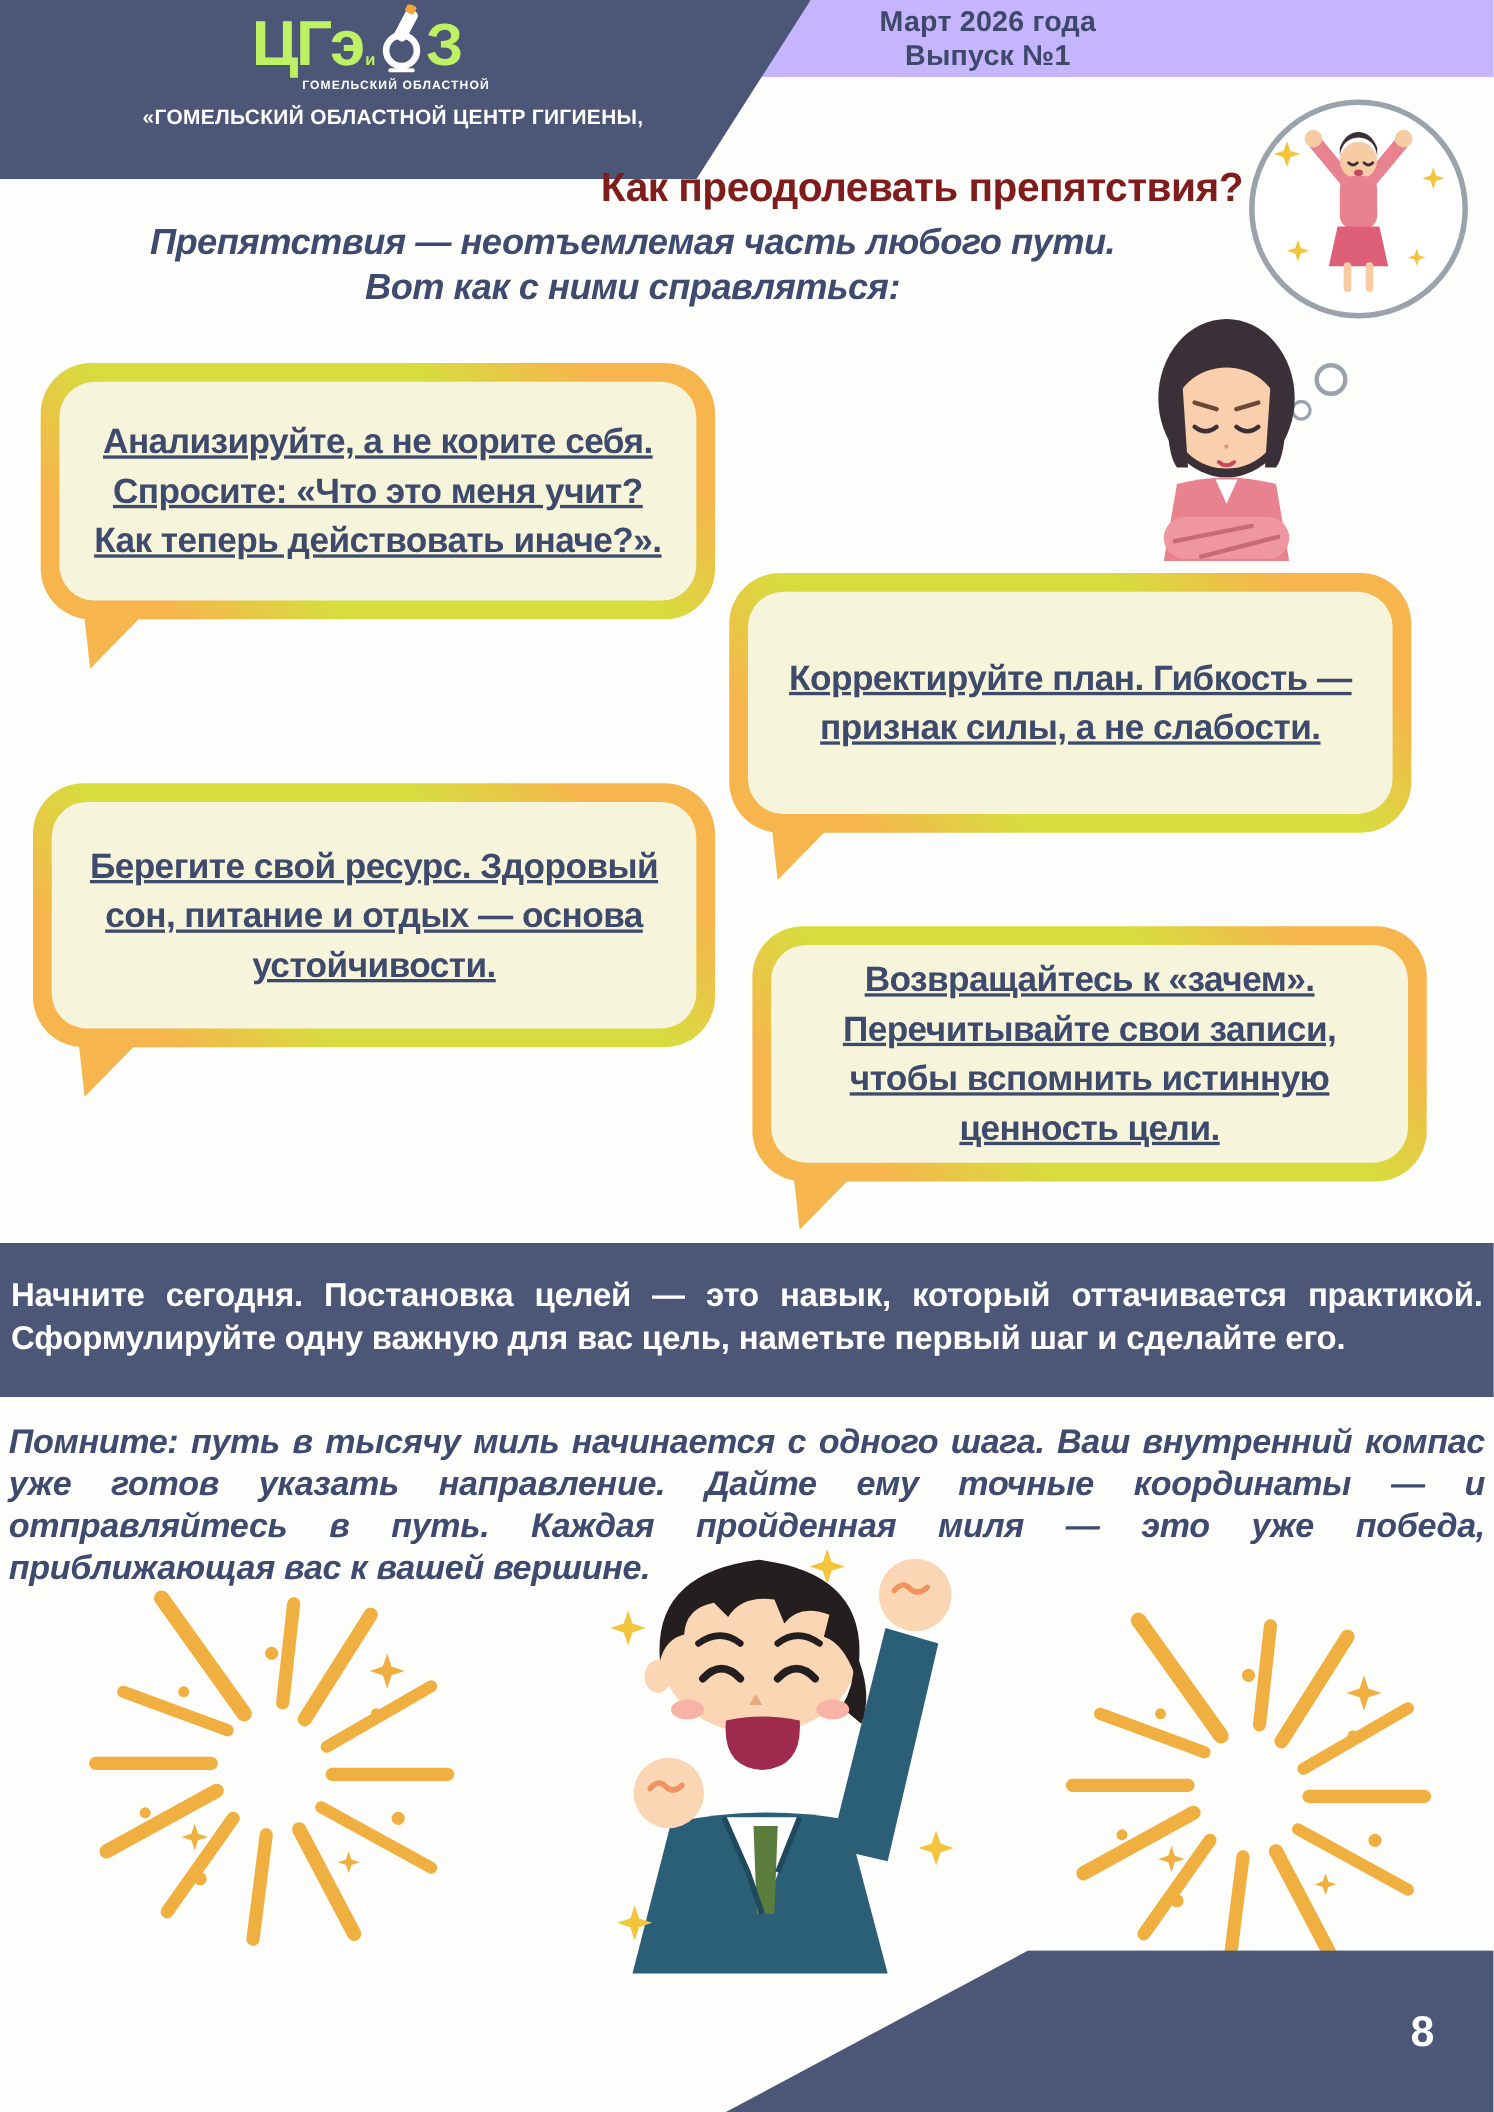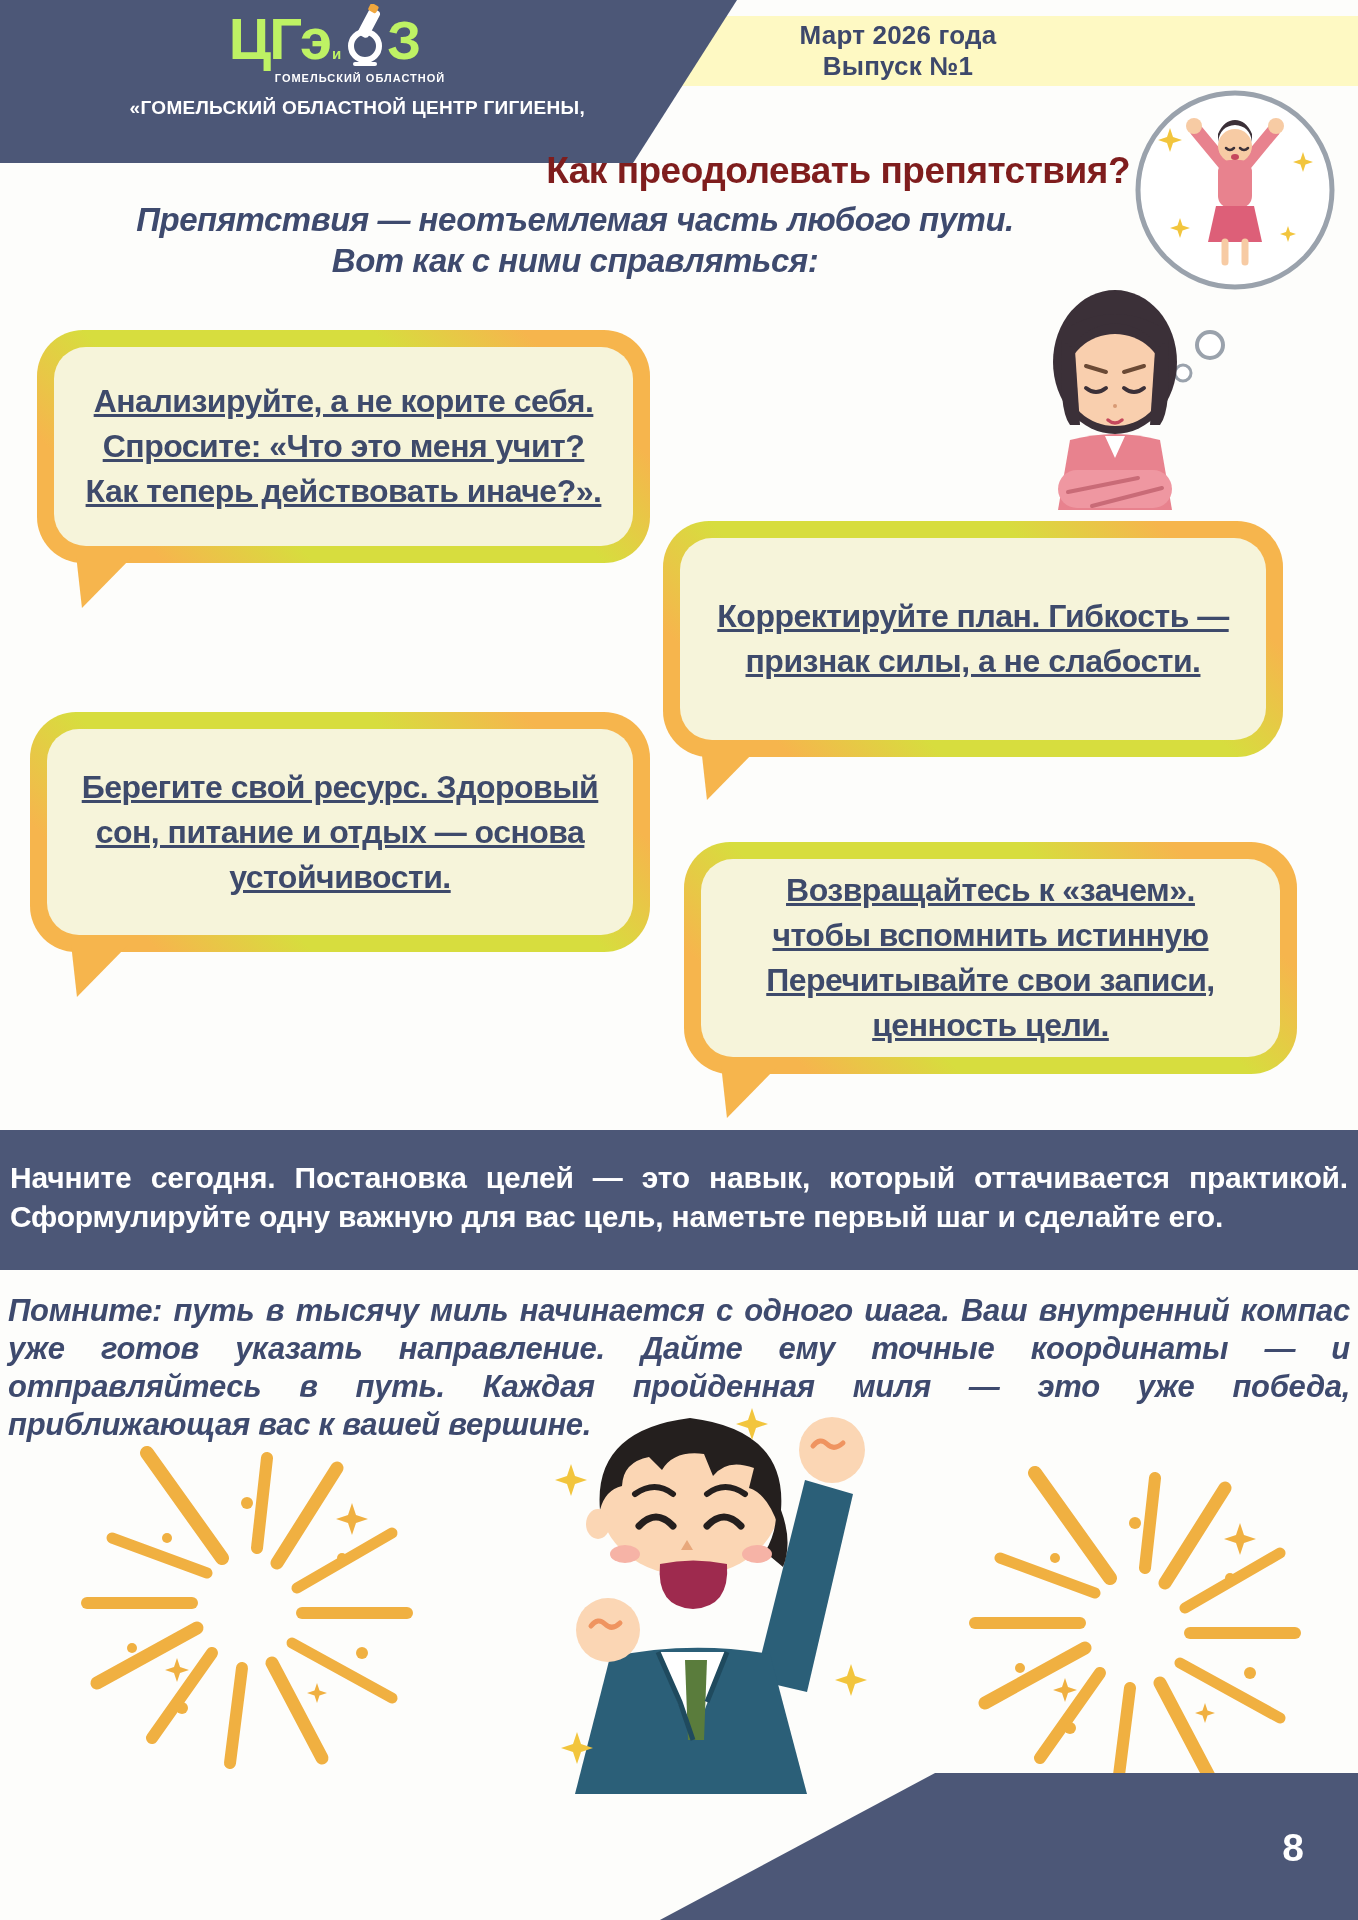"Март 2026 года" .issue-banner { background: #fef9c3 -> #c4b5fd; top: 16px -> 0 }
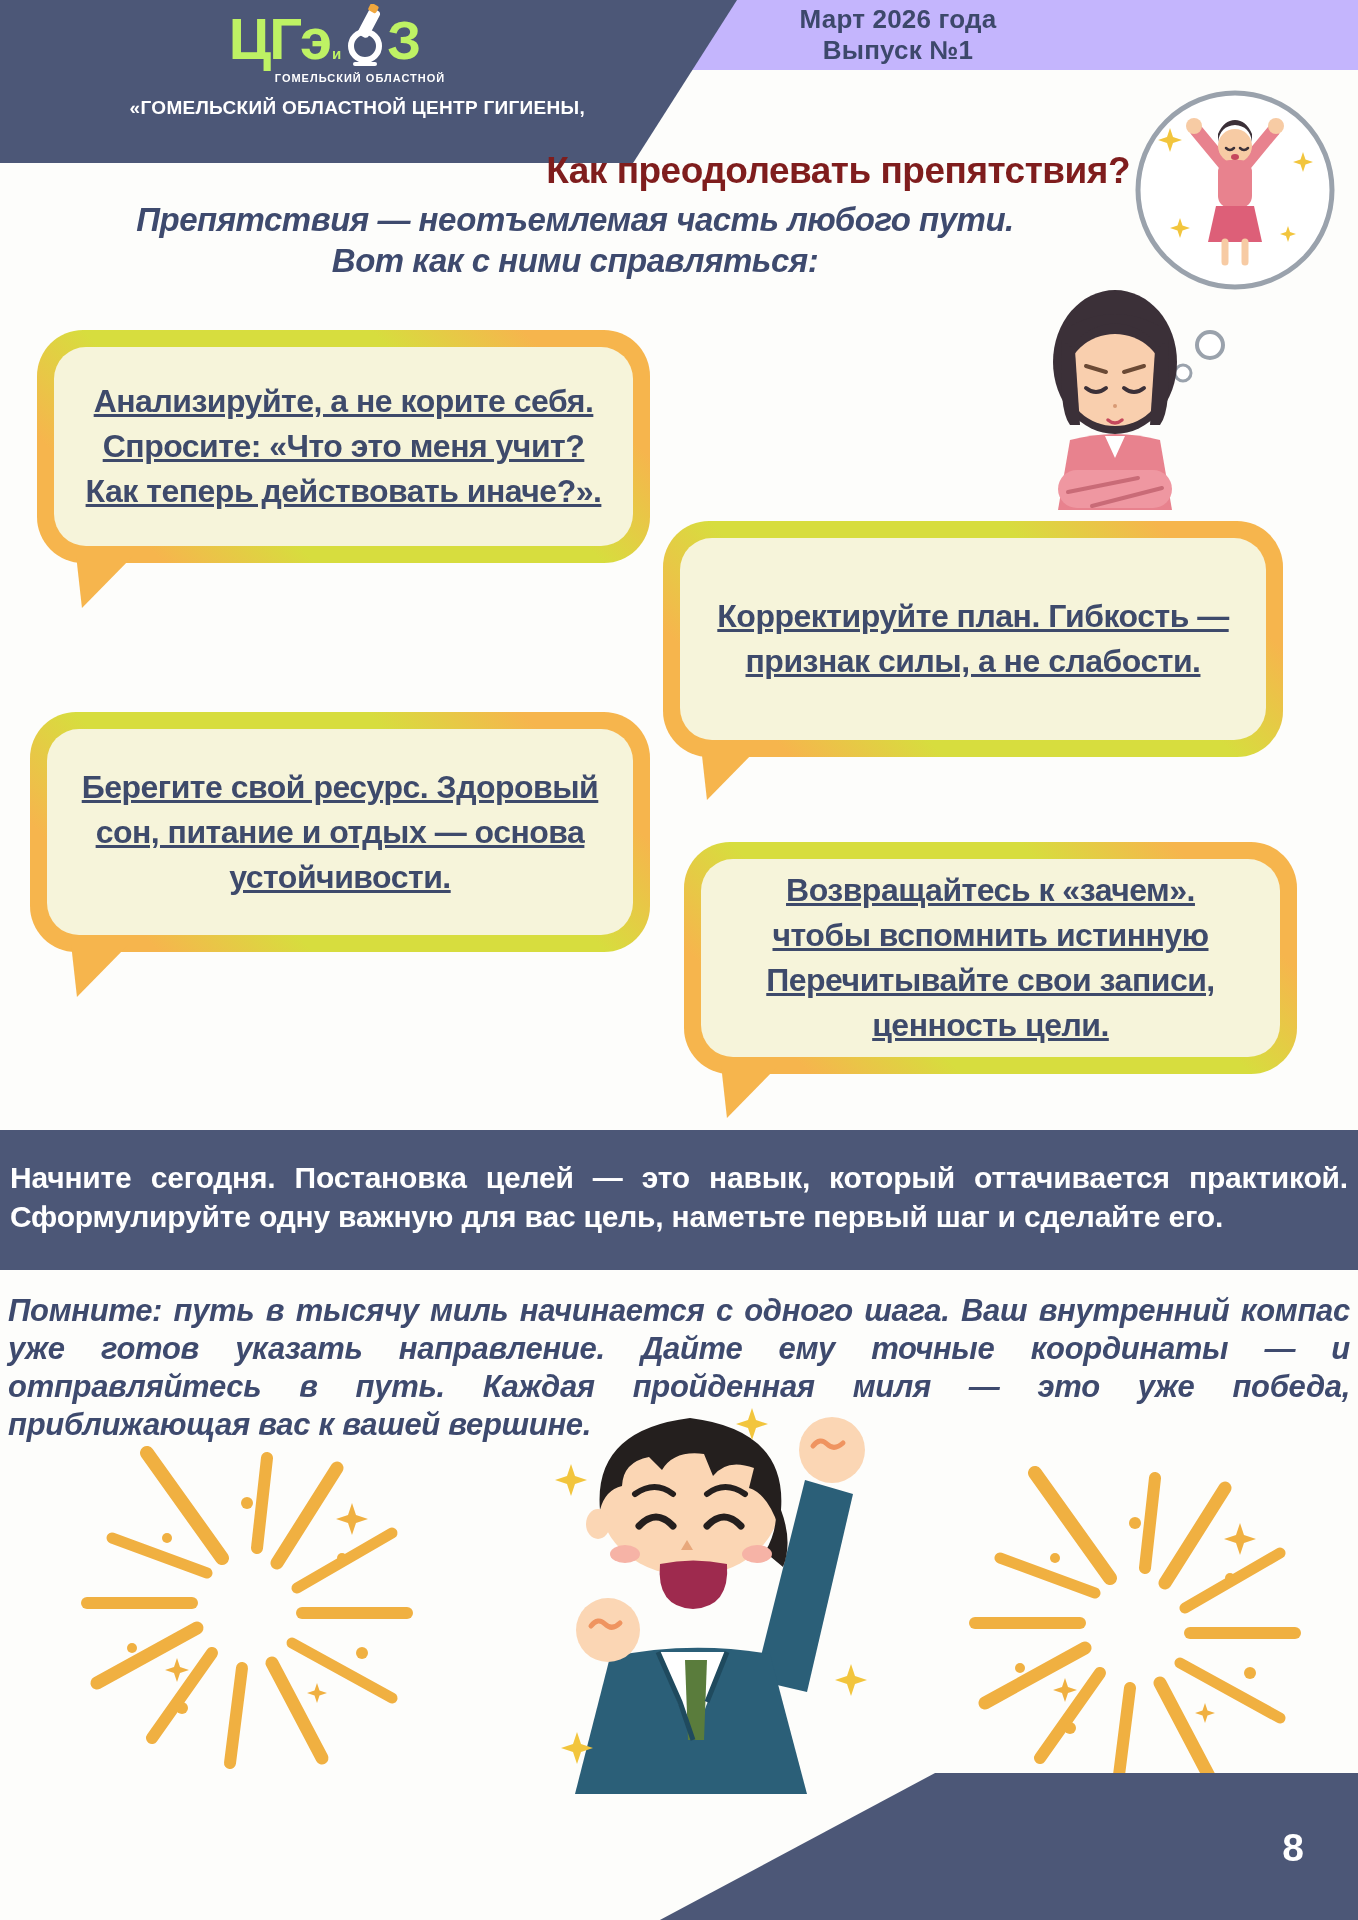"чтобы вспомнить истинную" div { order: before "Перечитывайте свои записи," -> after "Перечитывайте свои записи," }
